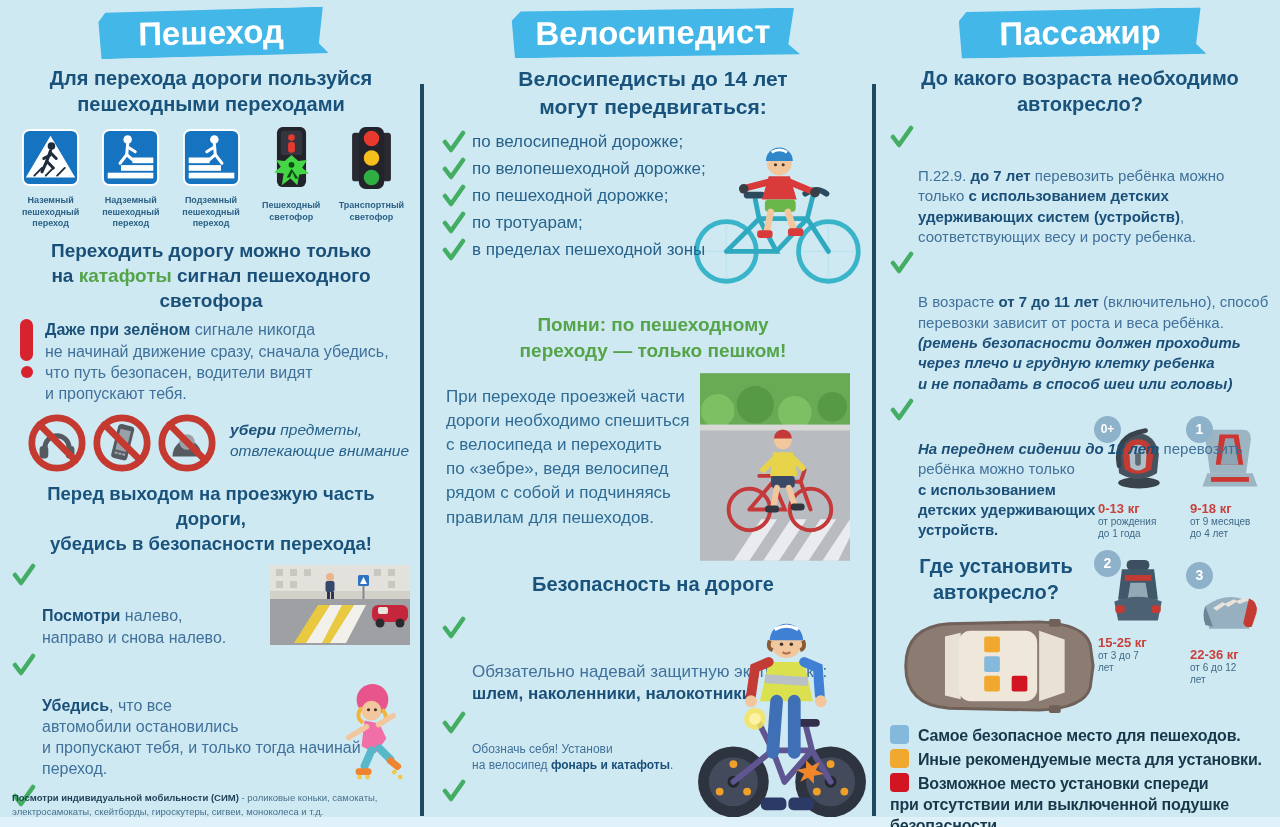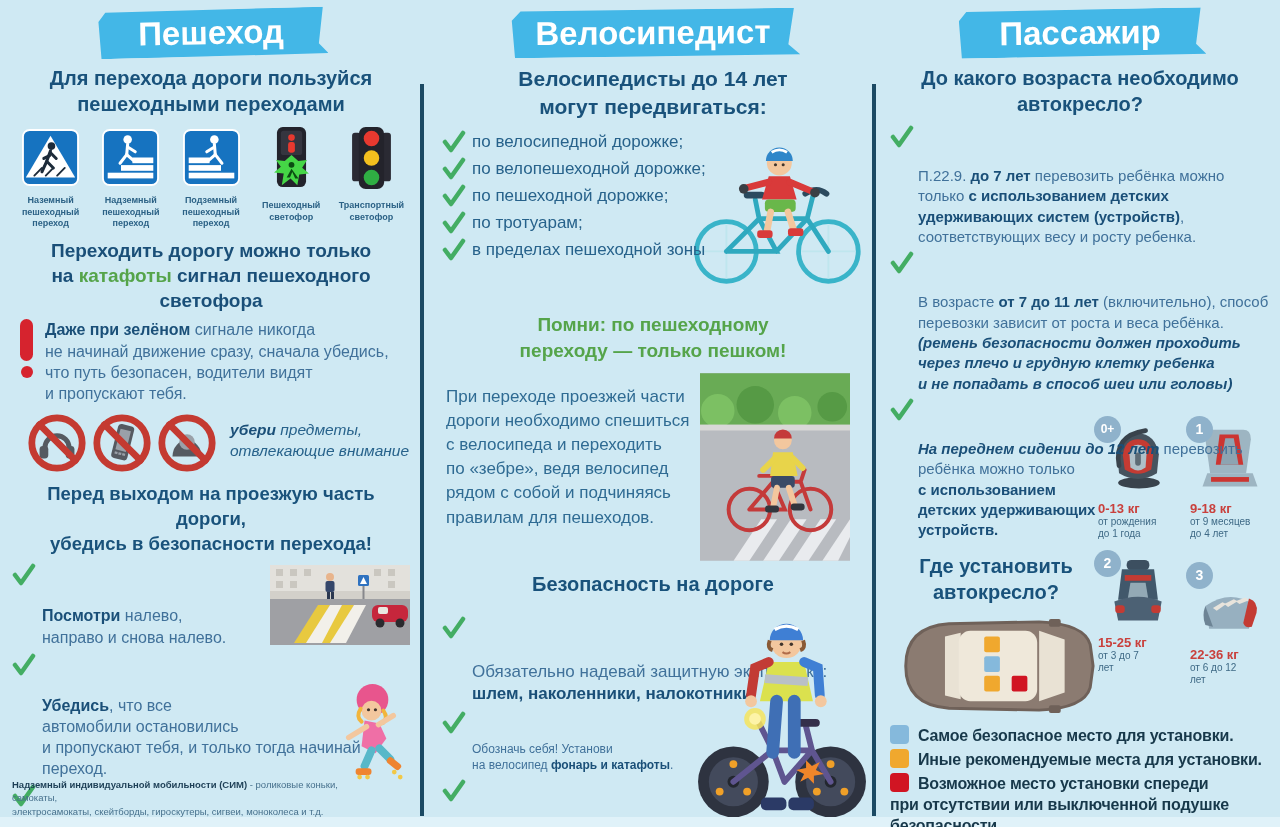"Самое безопасное место для установки." span.text { text: установки -> пешеходов }
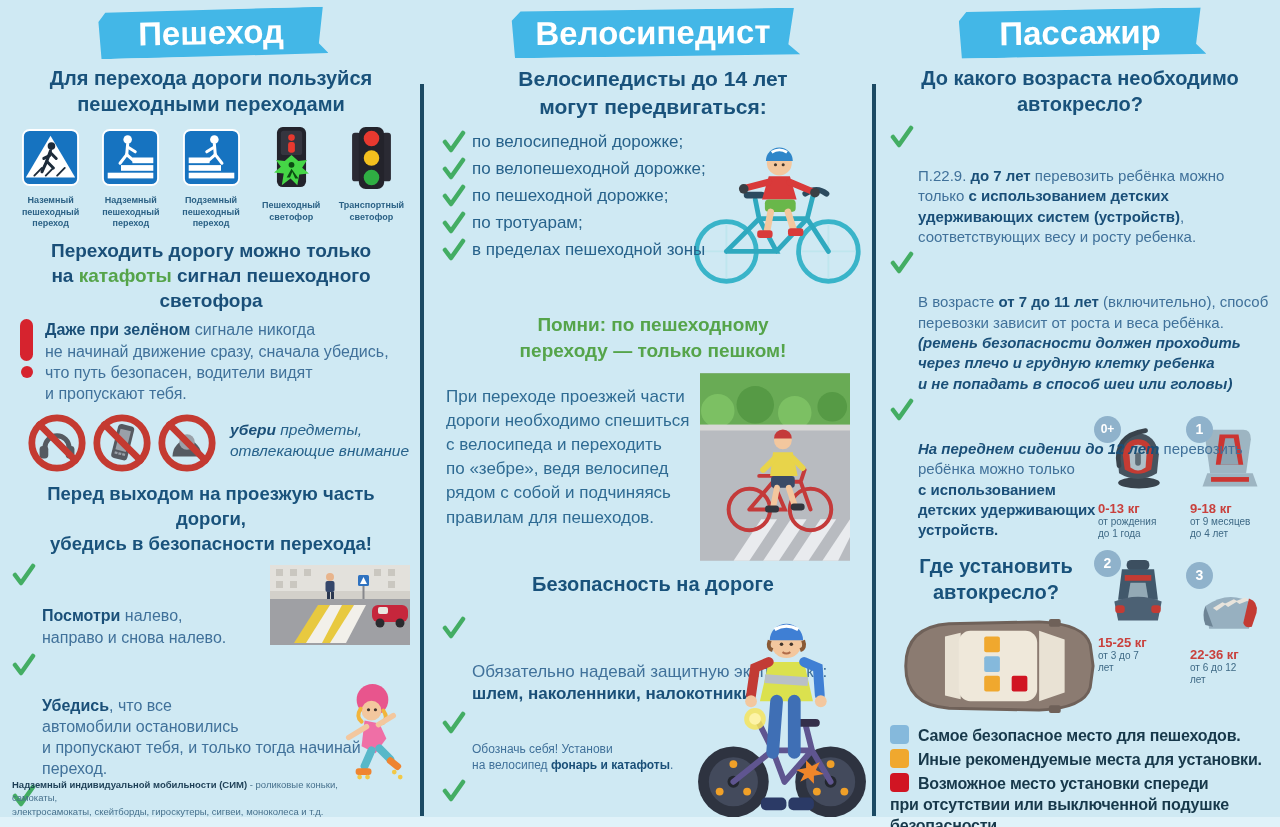"Надземный индивидуальной мобильности" span.fb { text: Надземный -> Посмотри }
